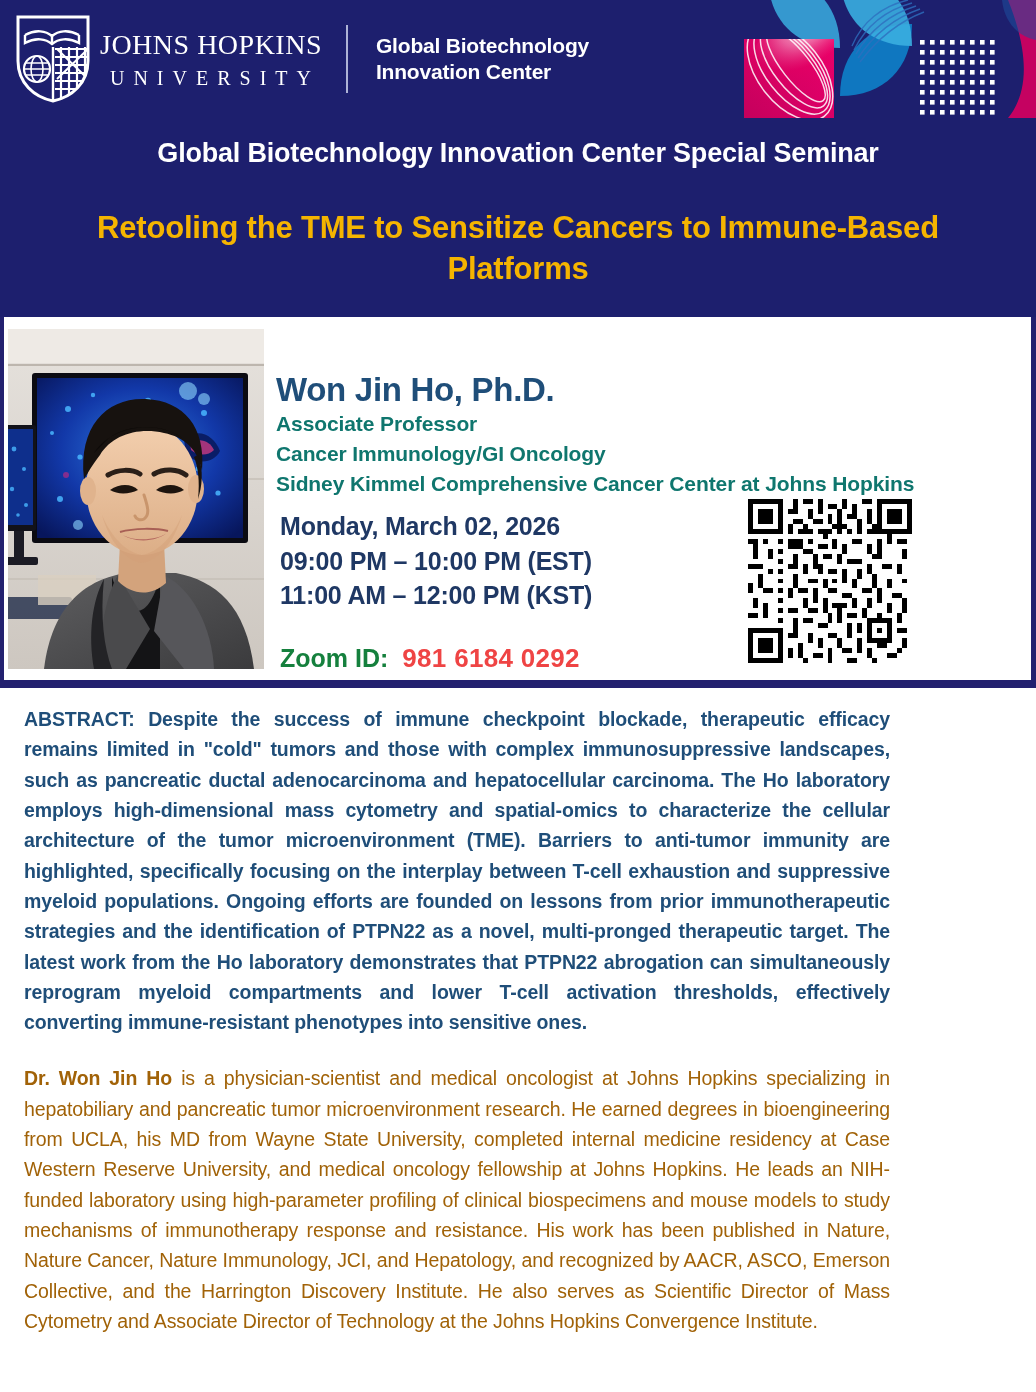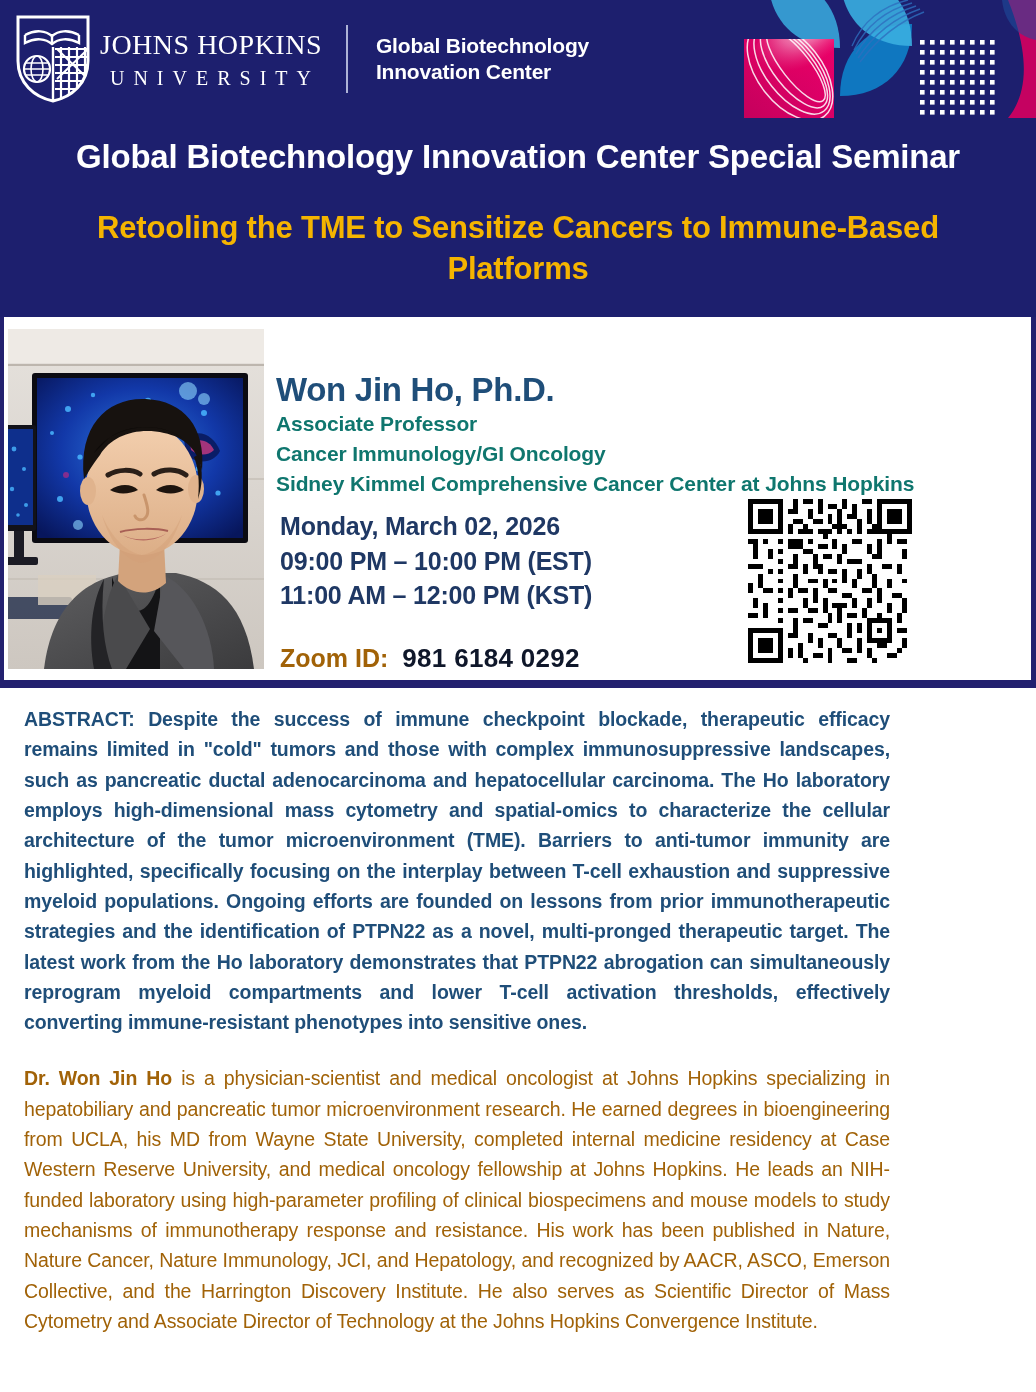"Global Biotechnology Innovation Center" .seminar-title { font-size: 33px -> 27px }
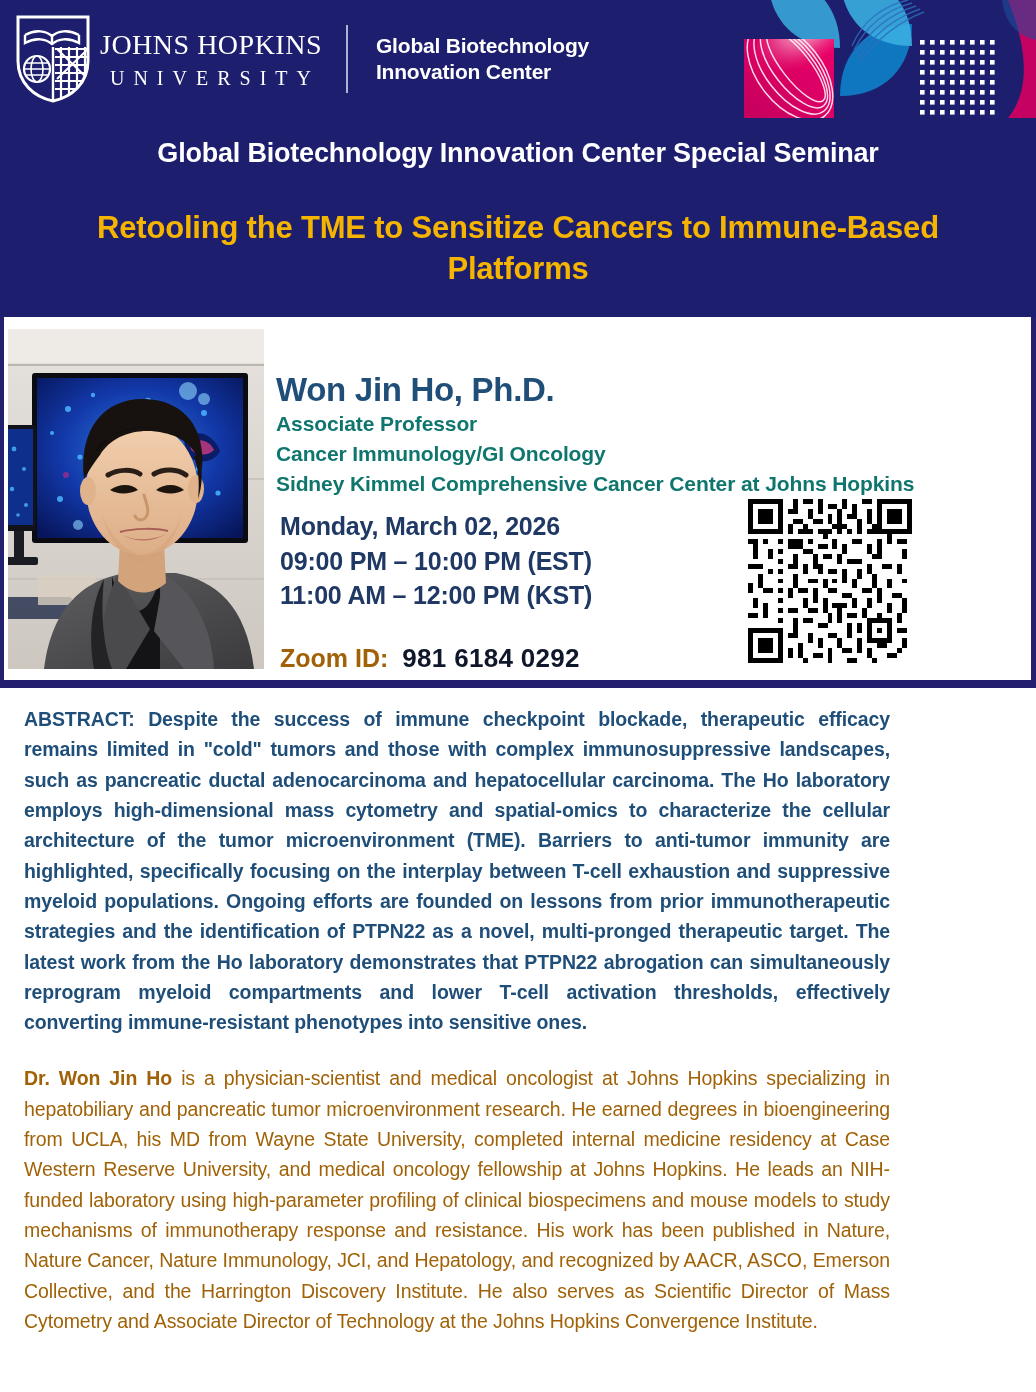"Zoom ID:" .zoom-label { color: #a16207 -> #15803d }
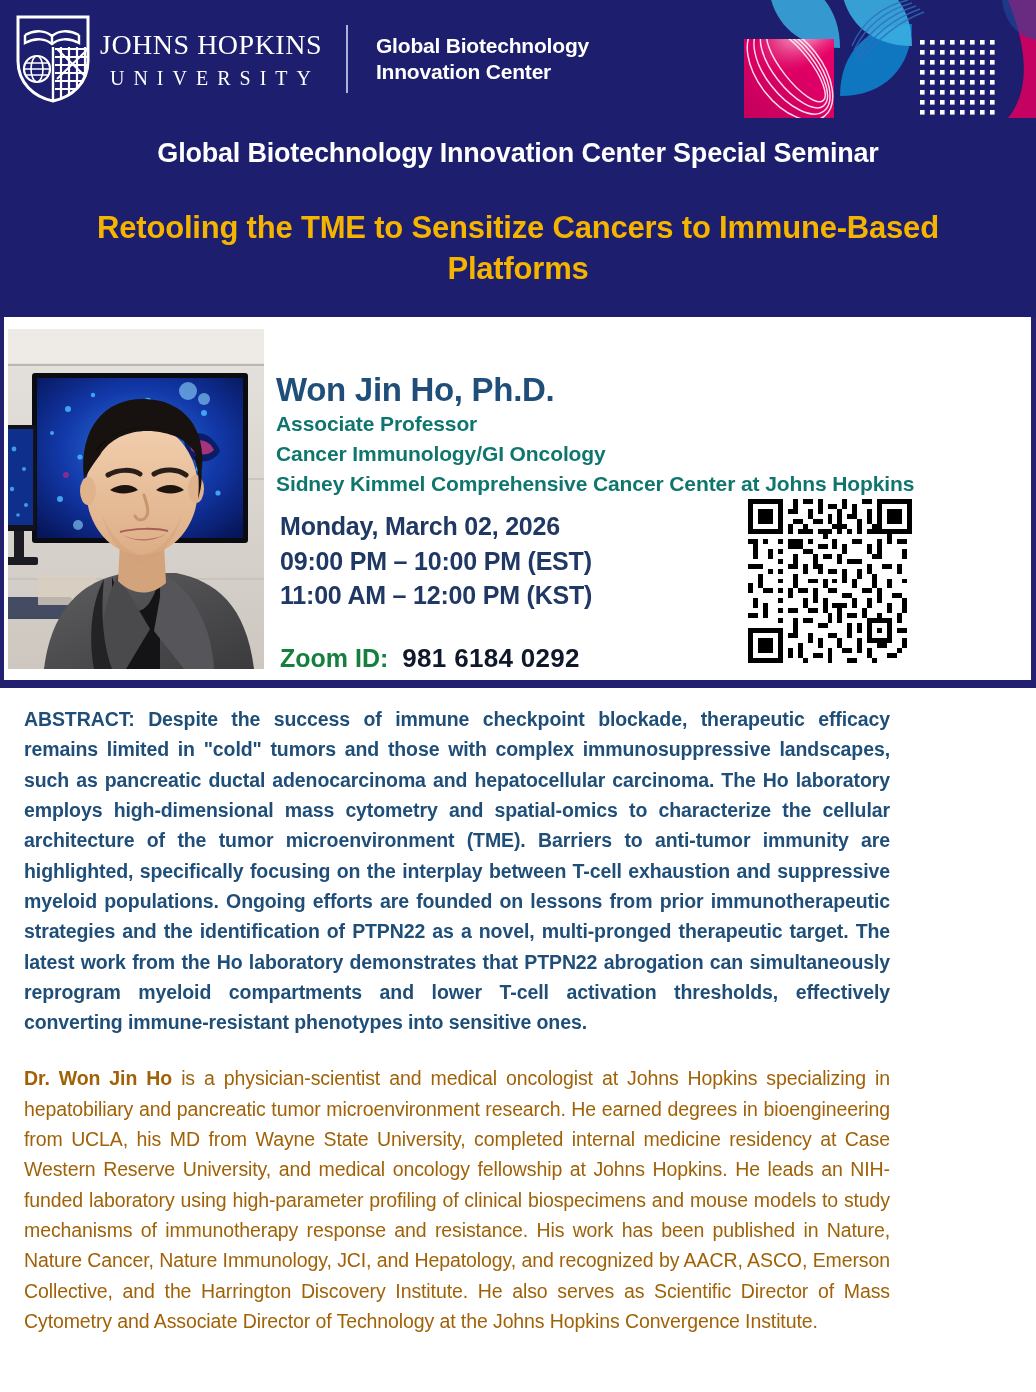"981 6184 0292" .zoom-id { color: #0f172a -> #ef4444 }
